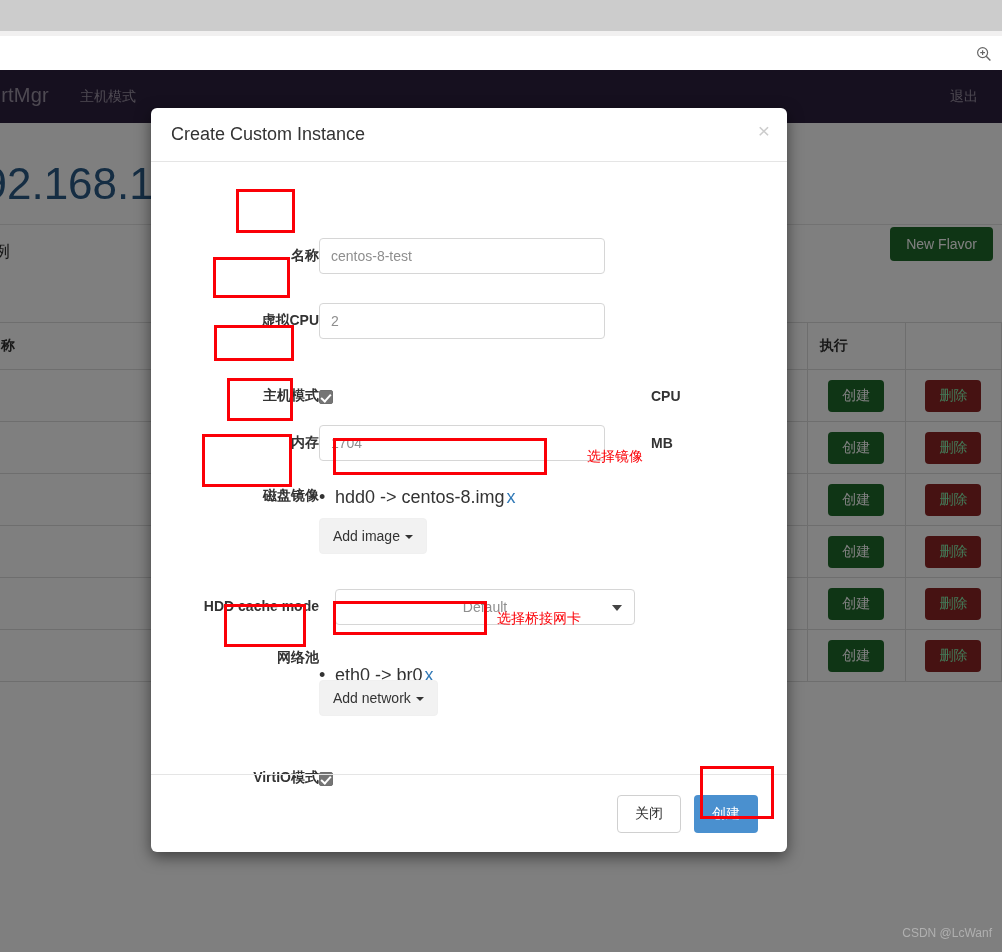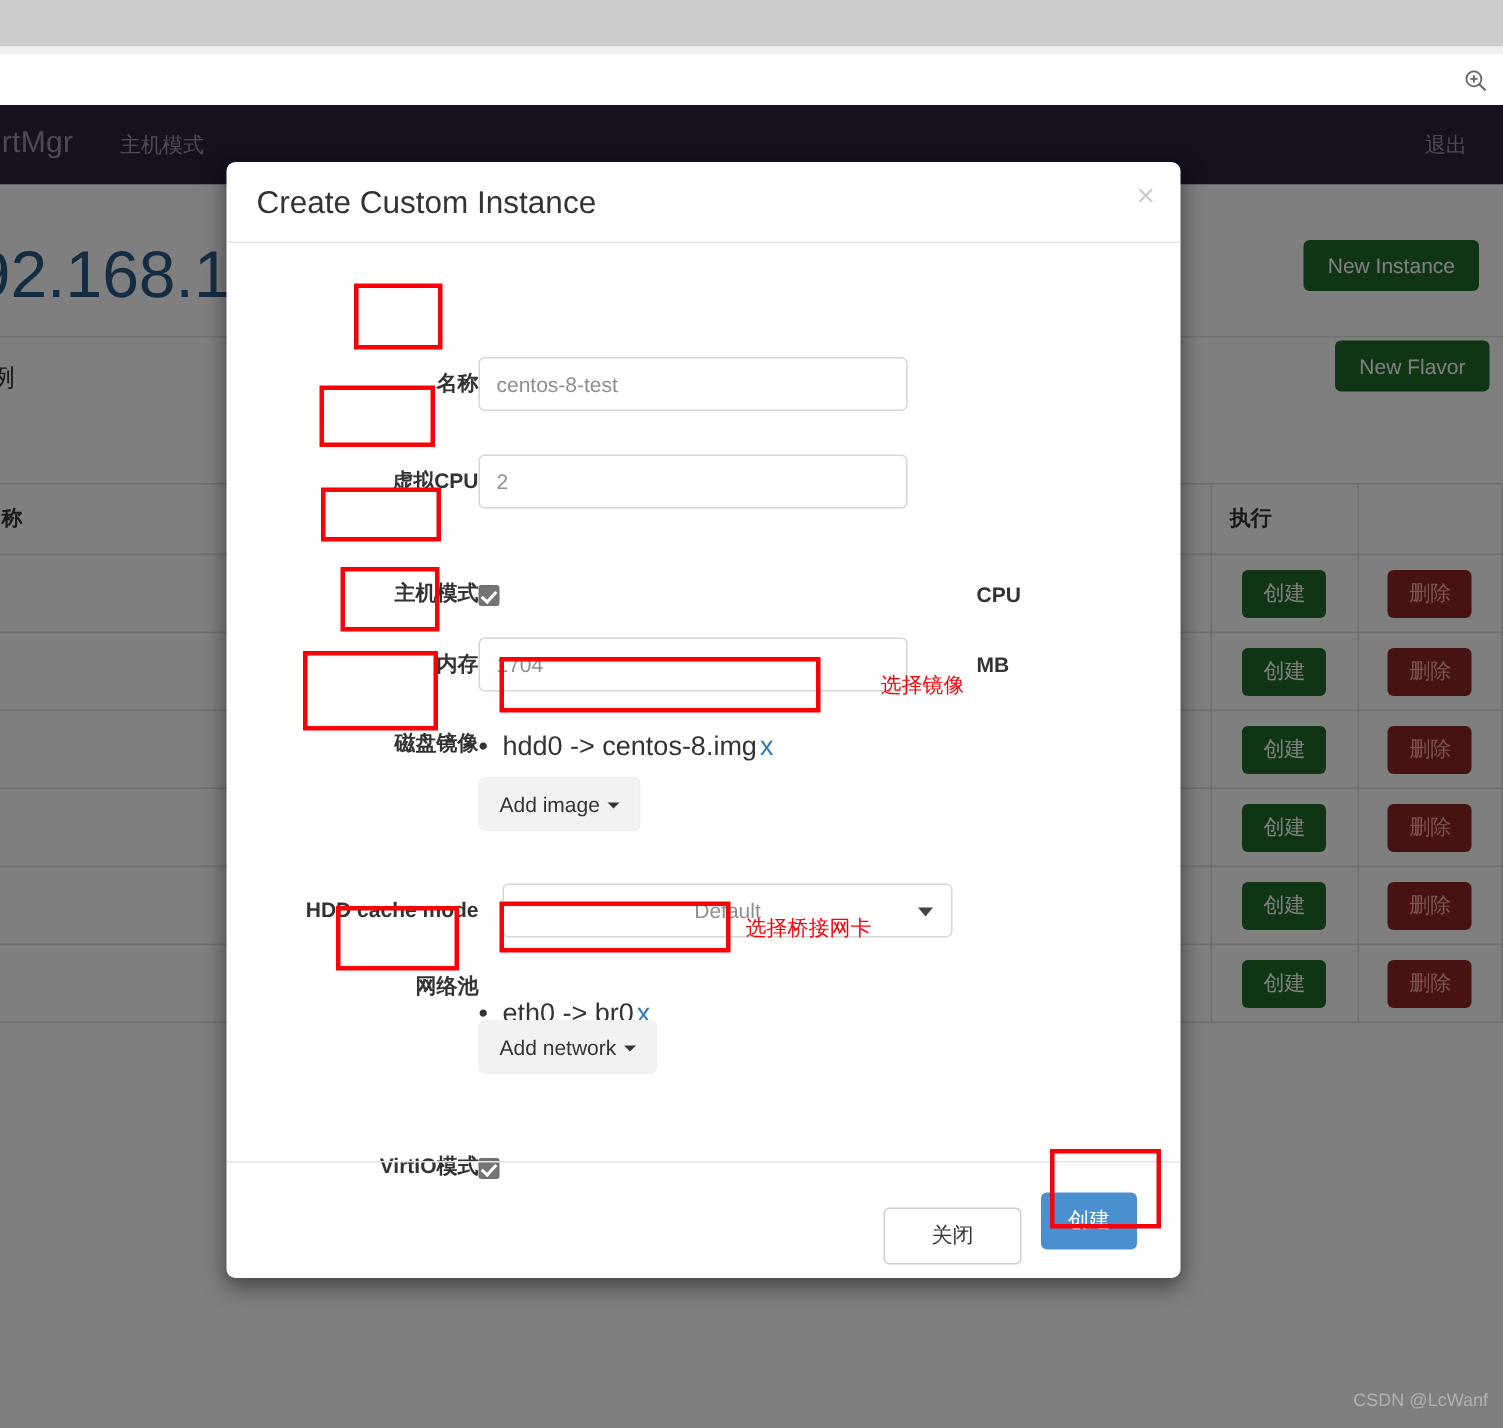"Create Custom Instance" #modal-title { font-size: 21px -> 18px }
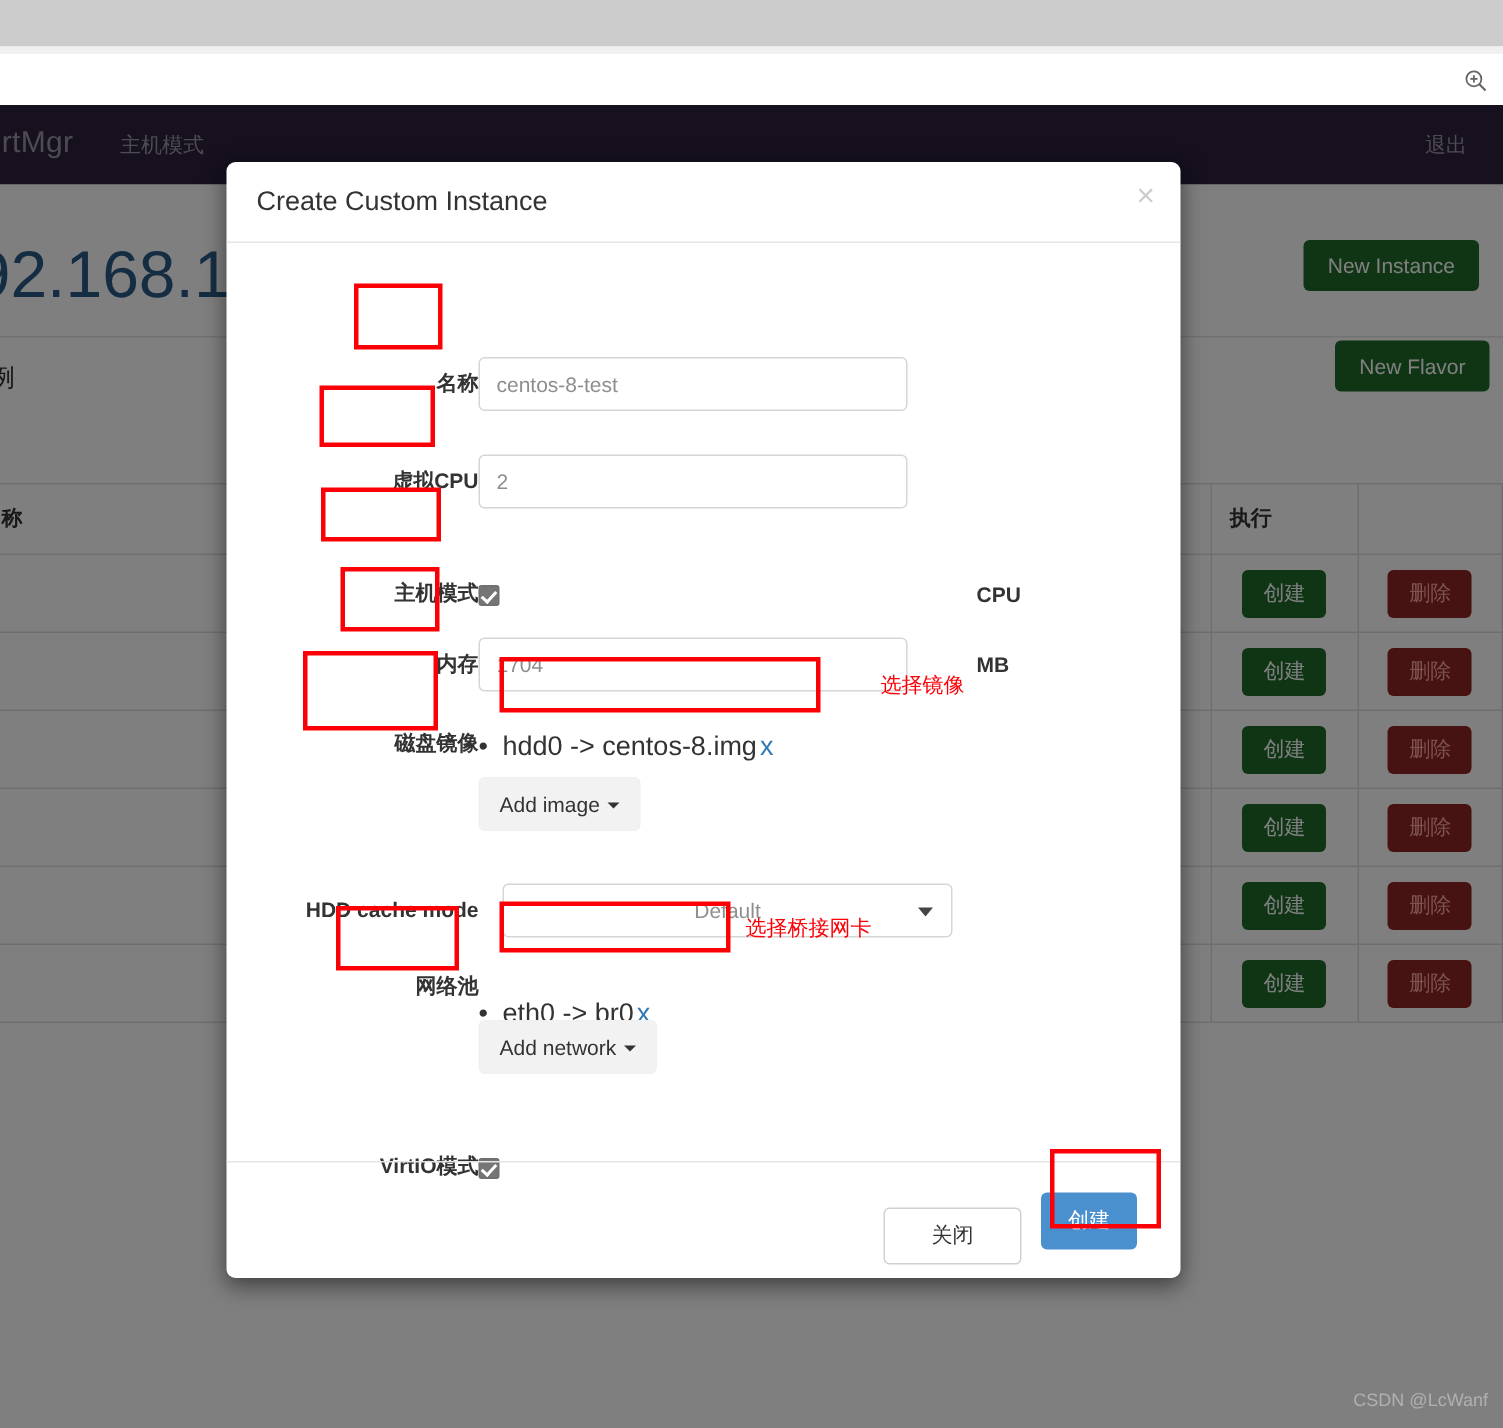"New Instance" div { html: <div>New Instance</div> -> none }
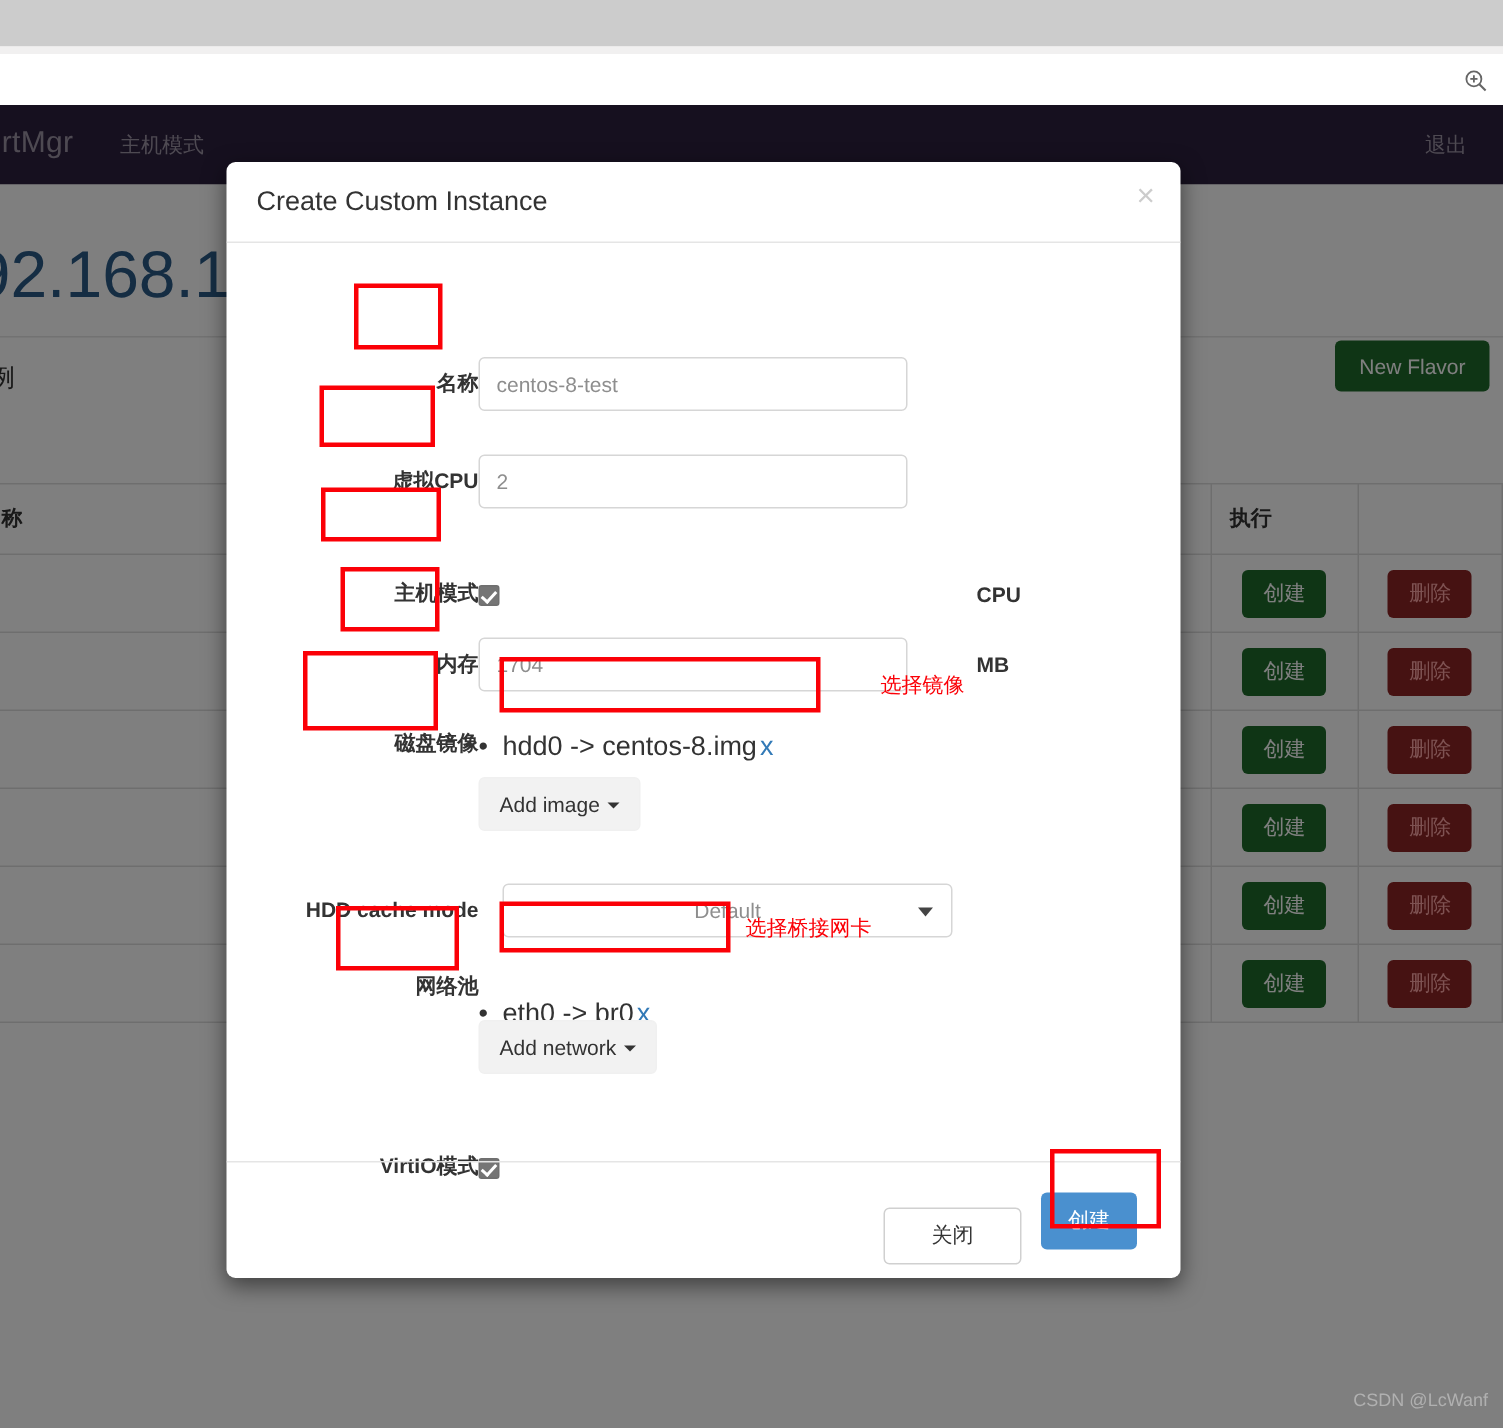"删除" .btn-delete-row { color: #fca5a5 -> #86efac }
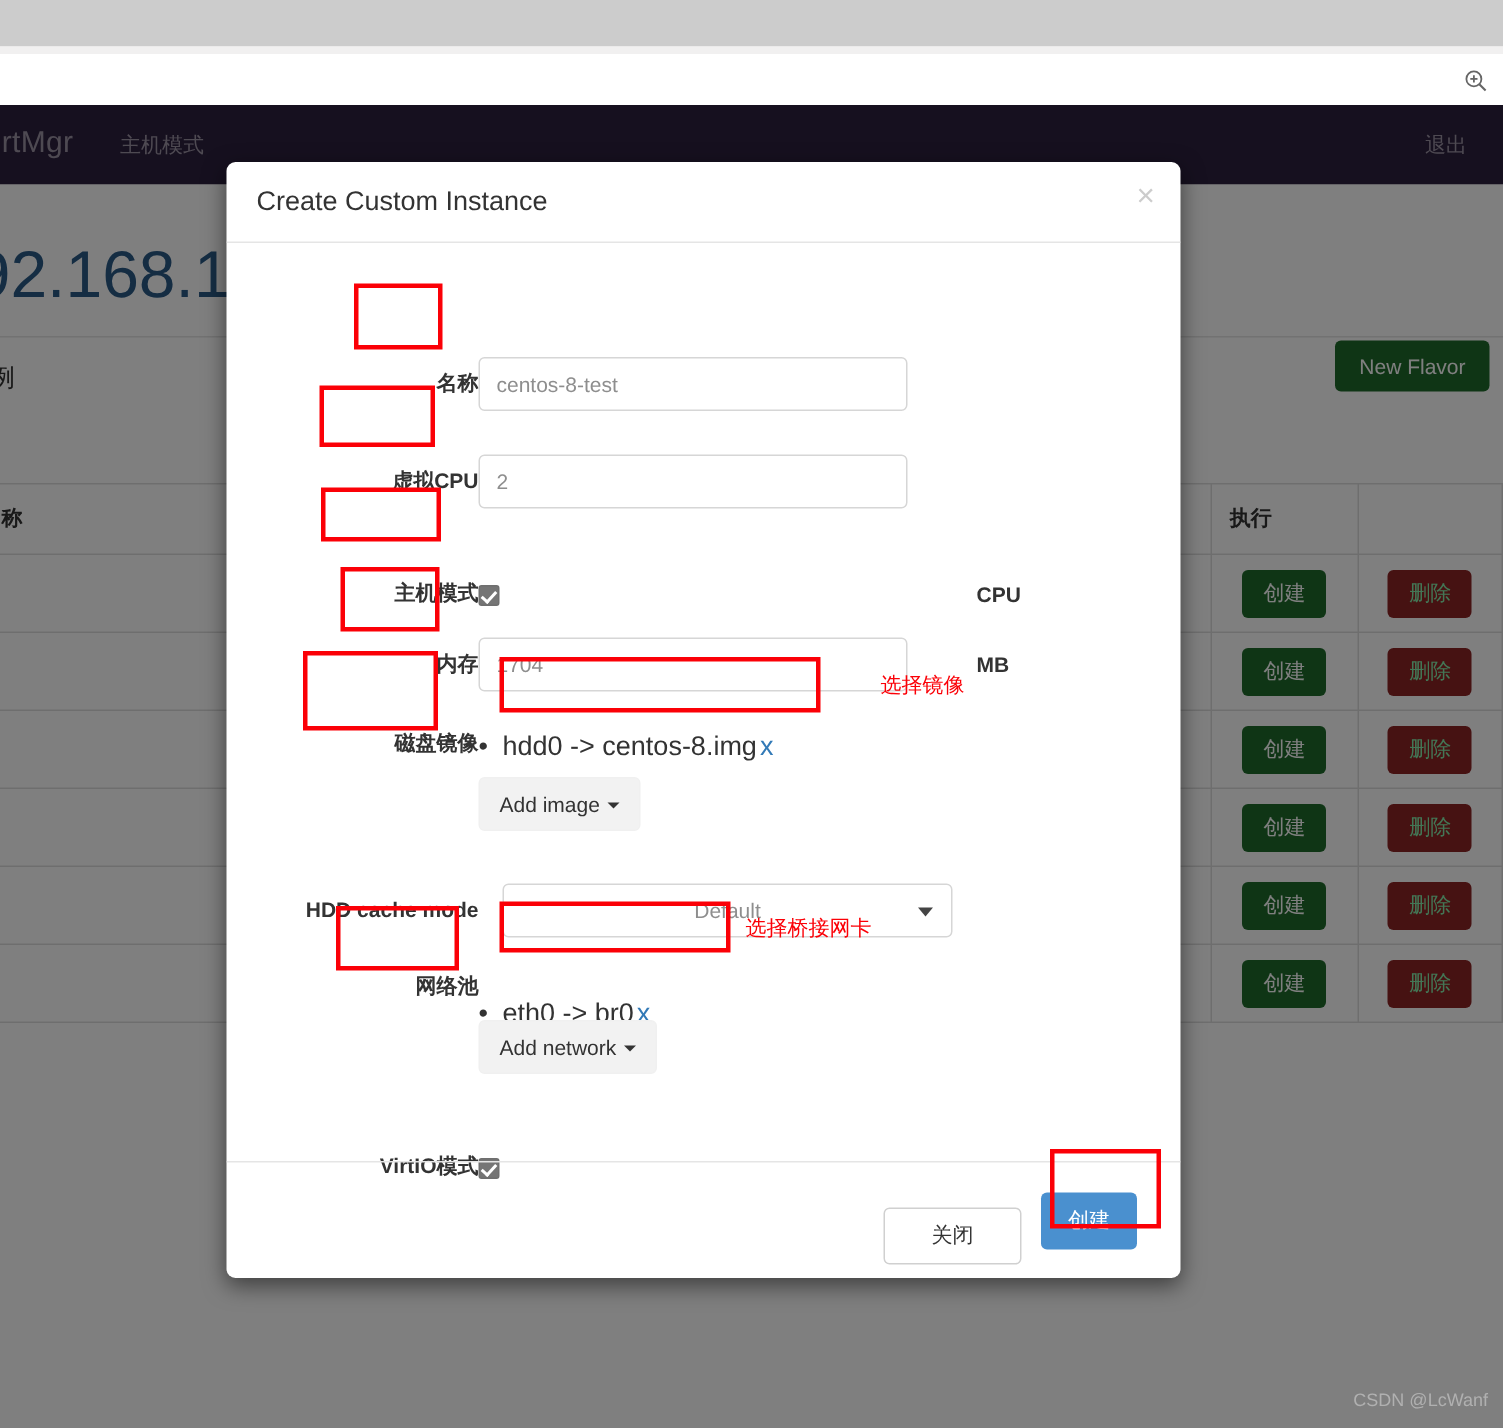"关闭" #btn-close-modal { margin-top: 10px -> none; padding: 9px 31px -> 9px 17px }
